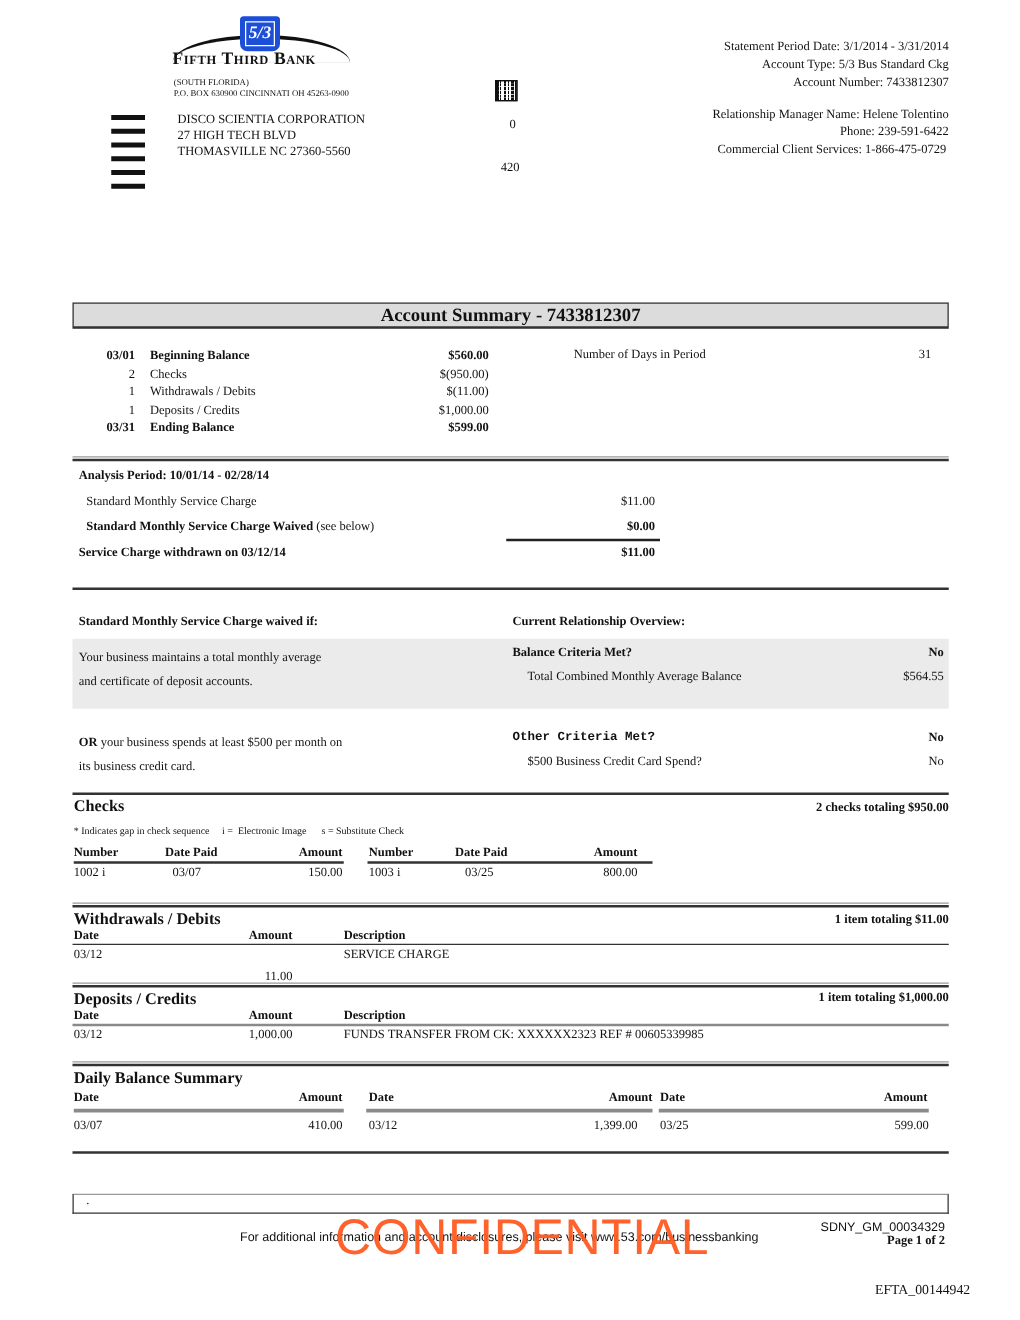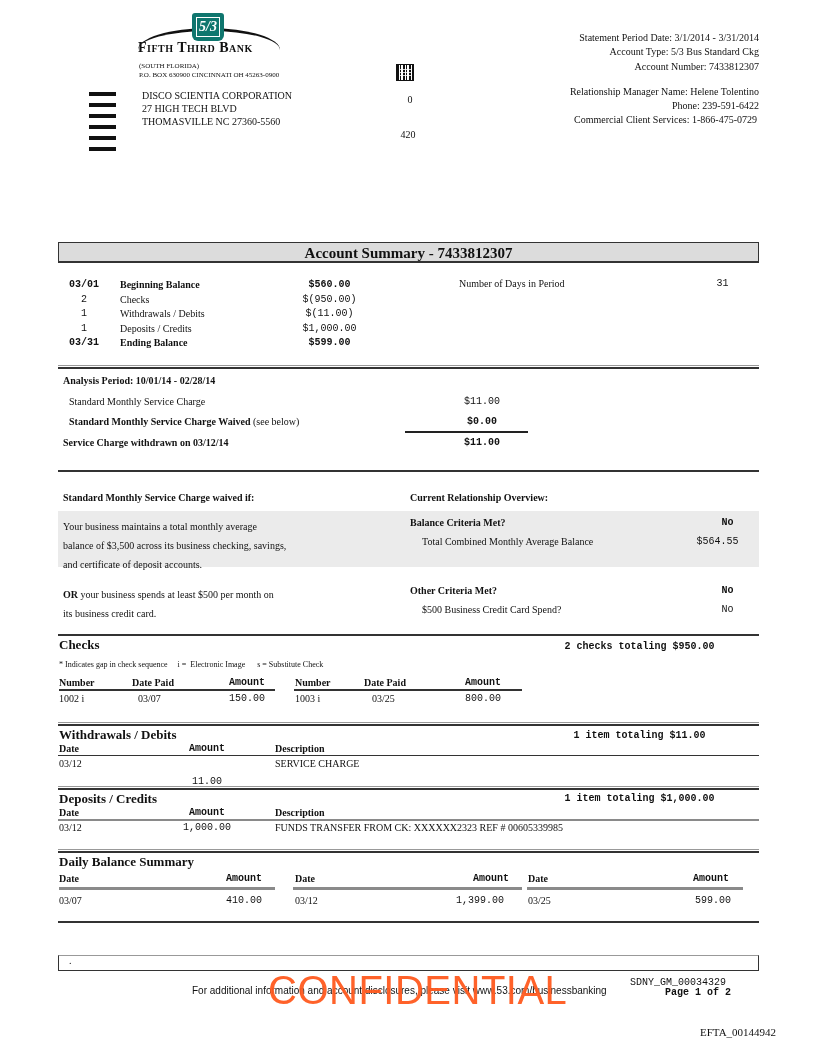"5/3" .logo-box { background: #0f766e -> #1d4ed8 }
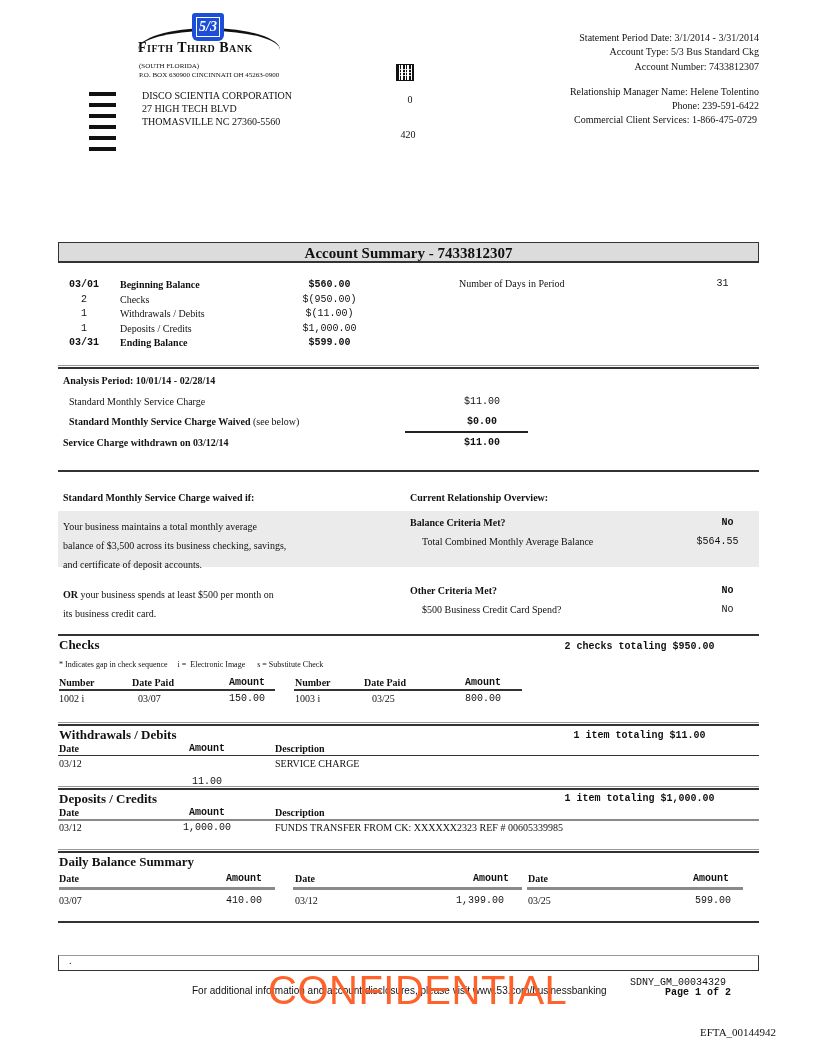"03/01" .r { font-family: Liberation Mono, monospace -> none; text-align: center -> right }
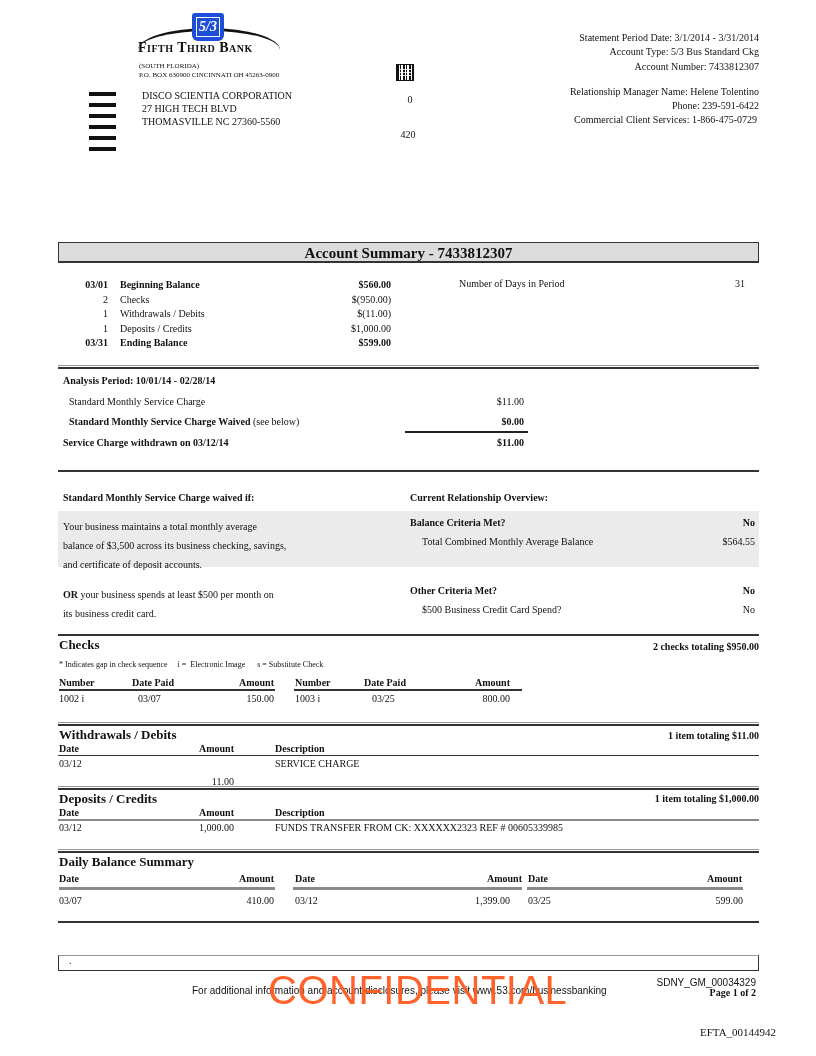"balance of $3,500 across its" div { html: <div>balance of $3,500 across its business checking, savings,</div> -> none }
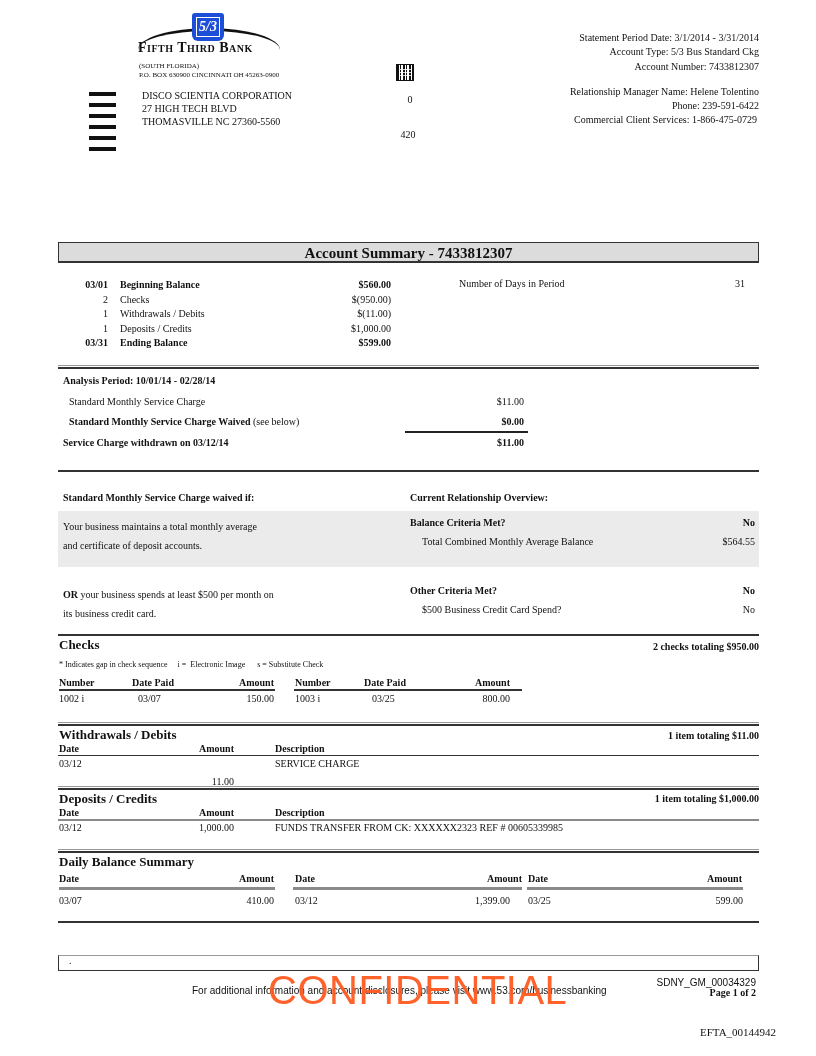"Other Criteria Met?" div.abs { font-family: none -> Liberation Mono, monospace }
